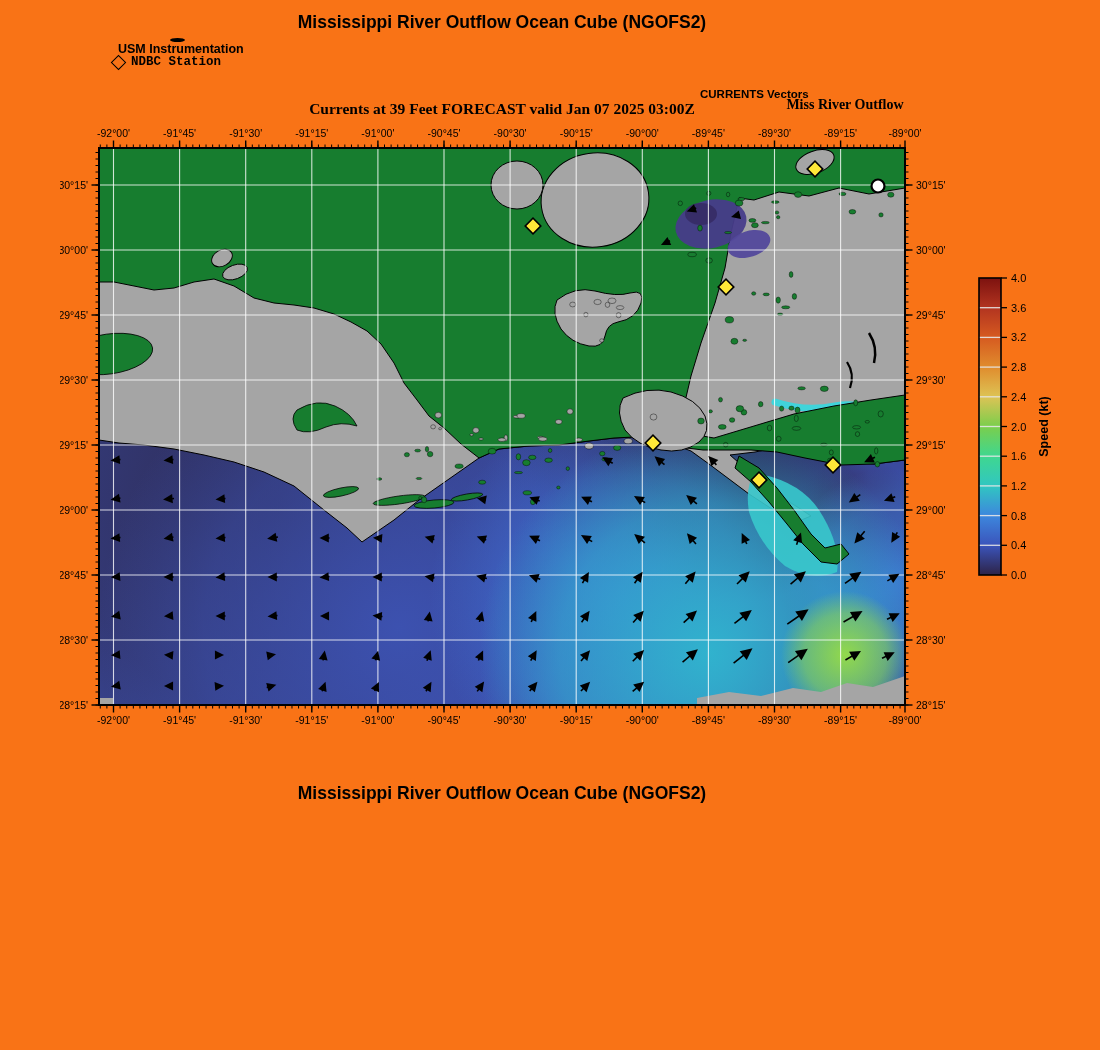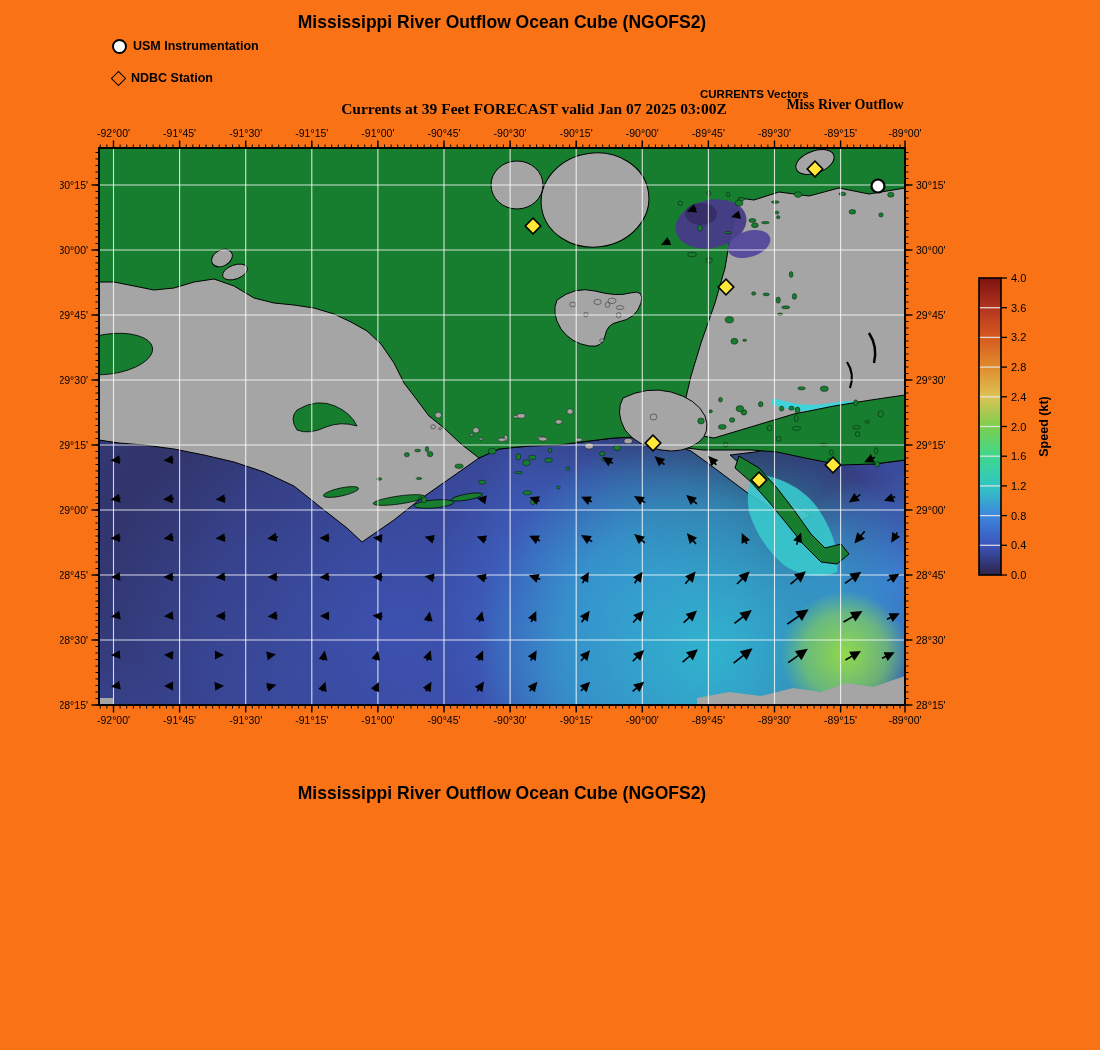"USM Instrumentation" div.abs { flex-direction: none -> column }
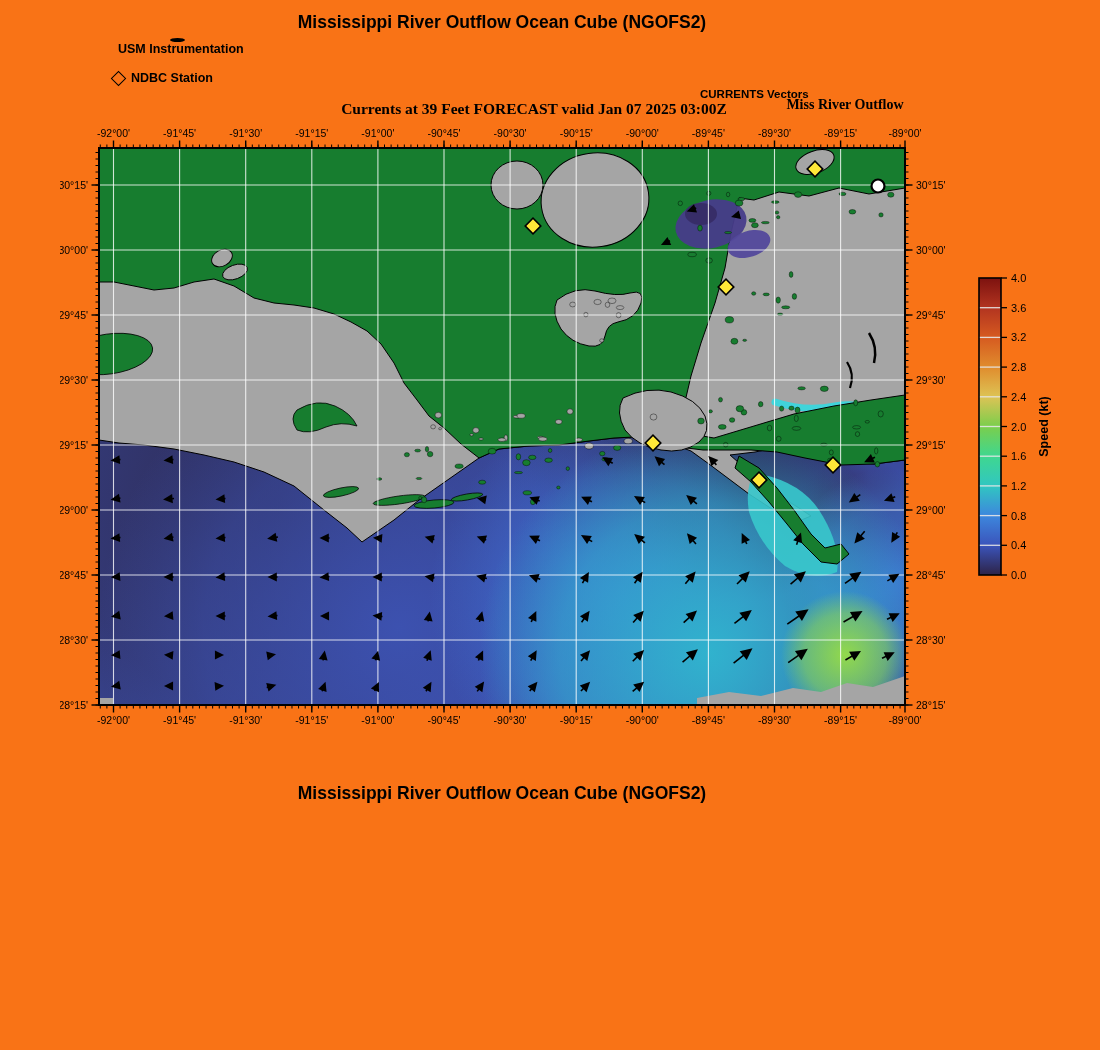"NDBC Station" div.abs { font-family: none -> Liberation Mono, monospace; top: 70px -> 54px }
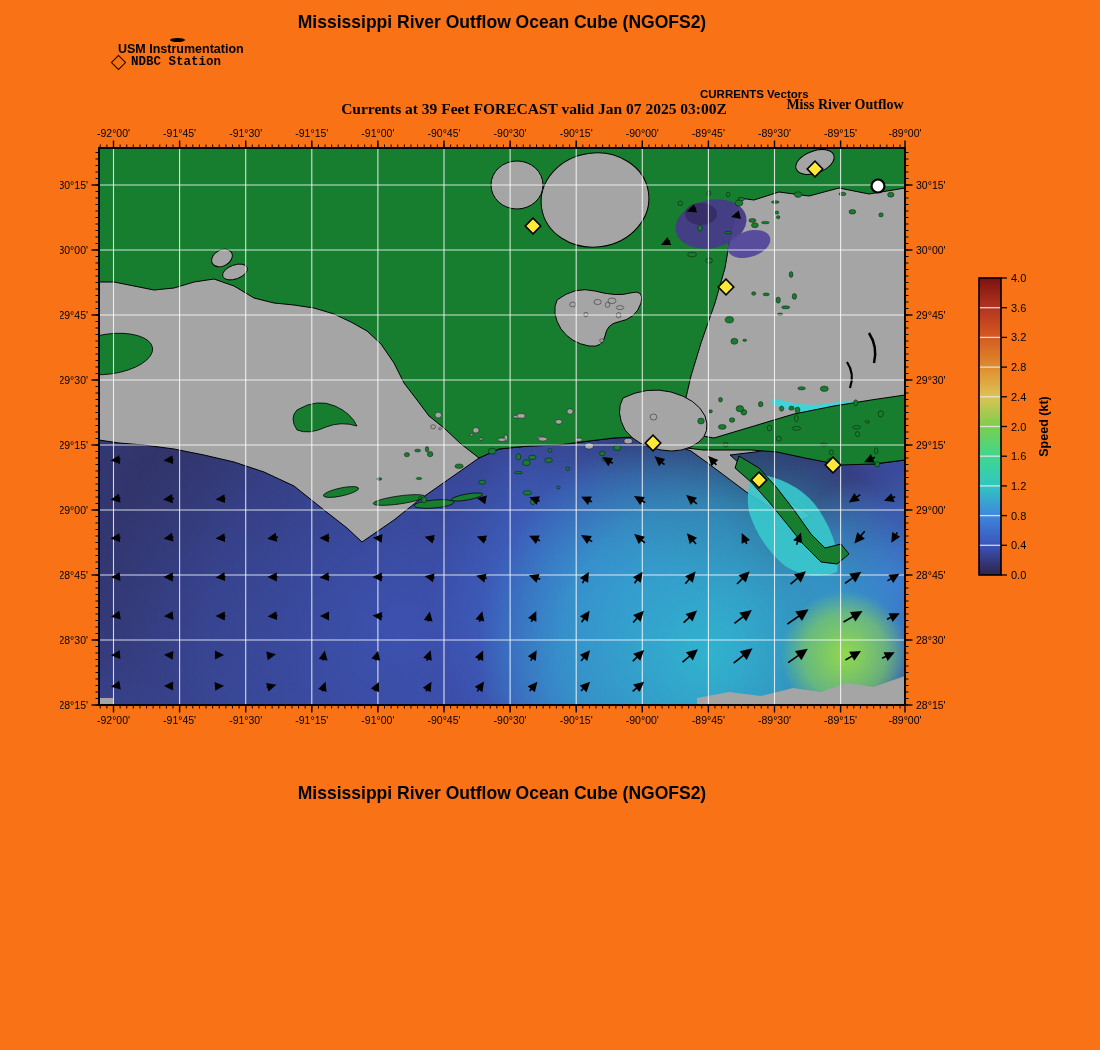"Currents at 39 Feet FORECAST" #subtitle { margin-left: 32px -> none }
